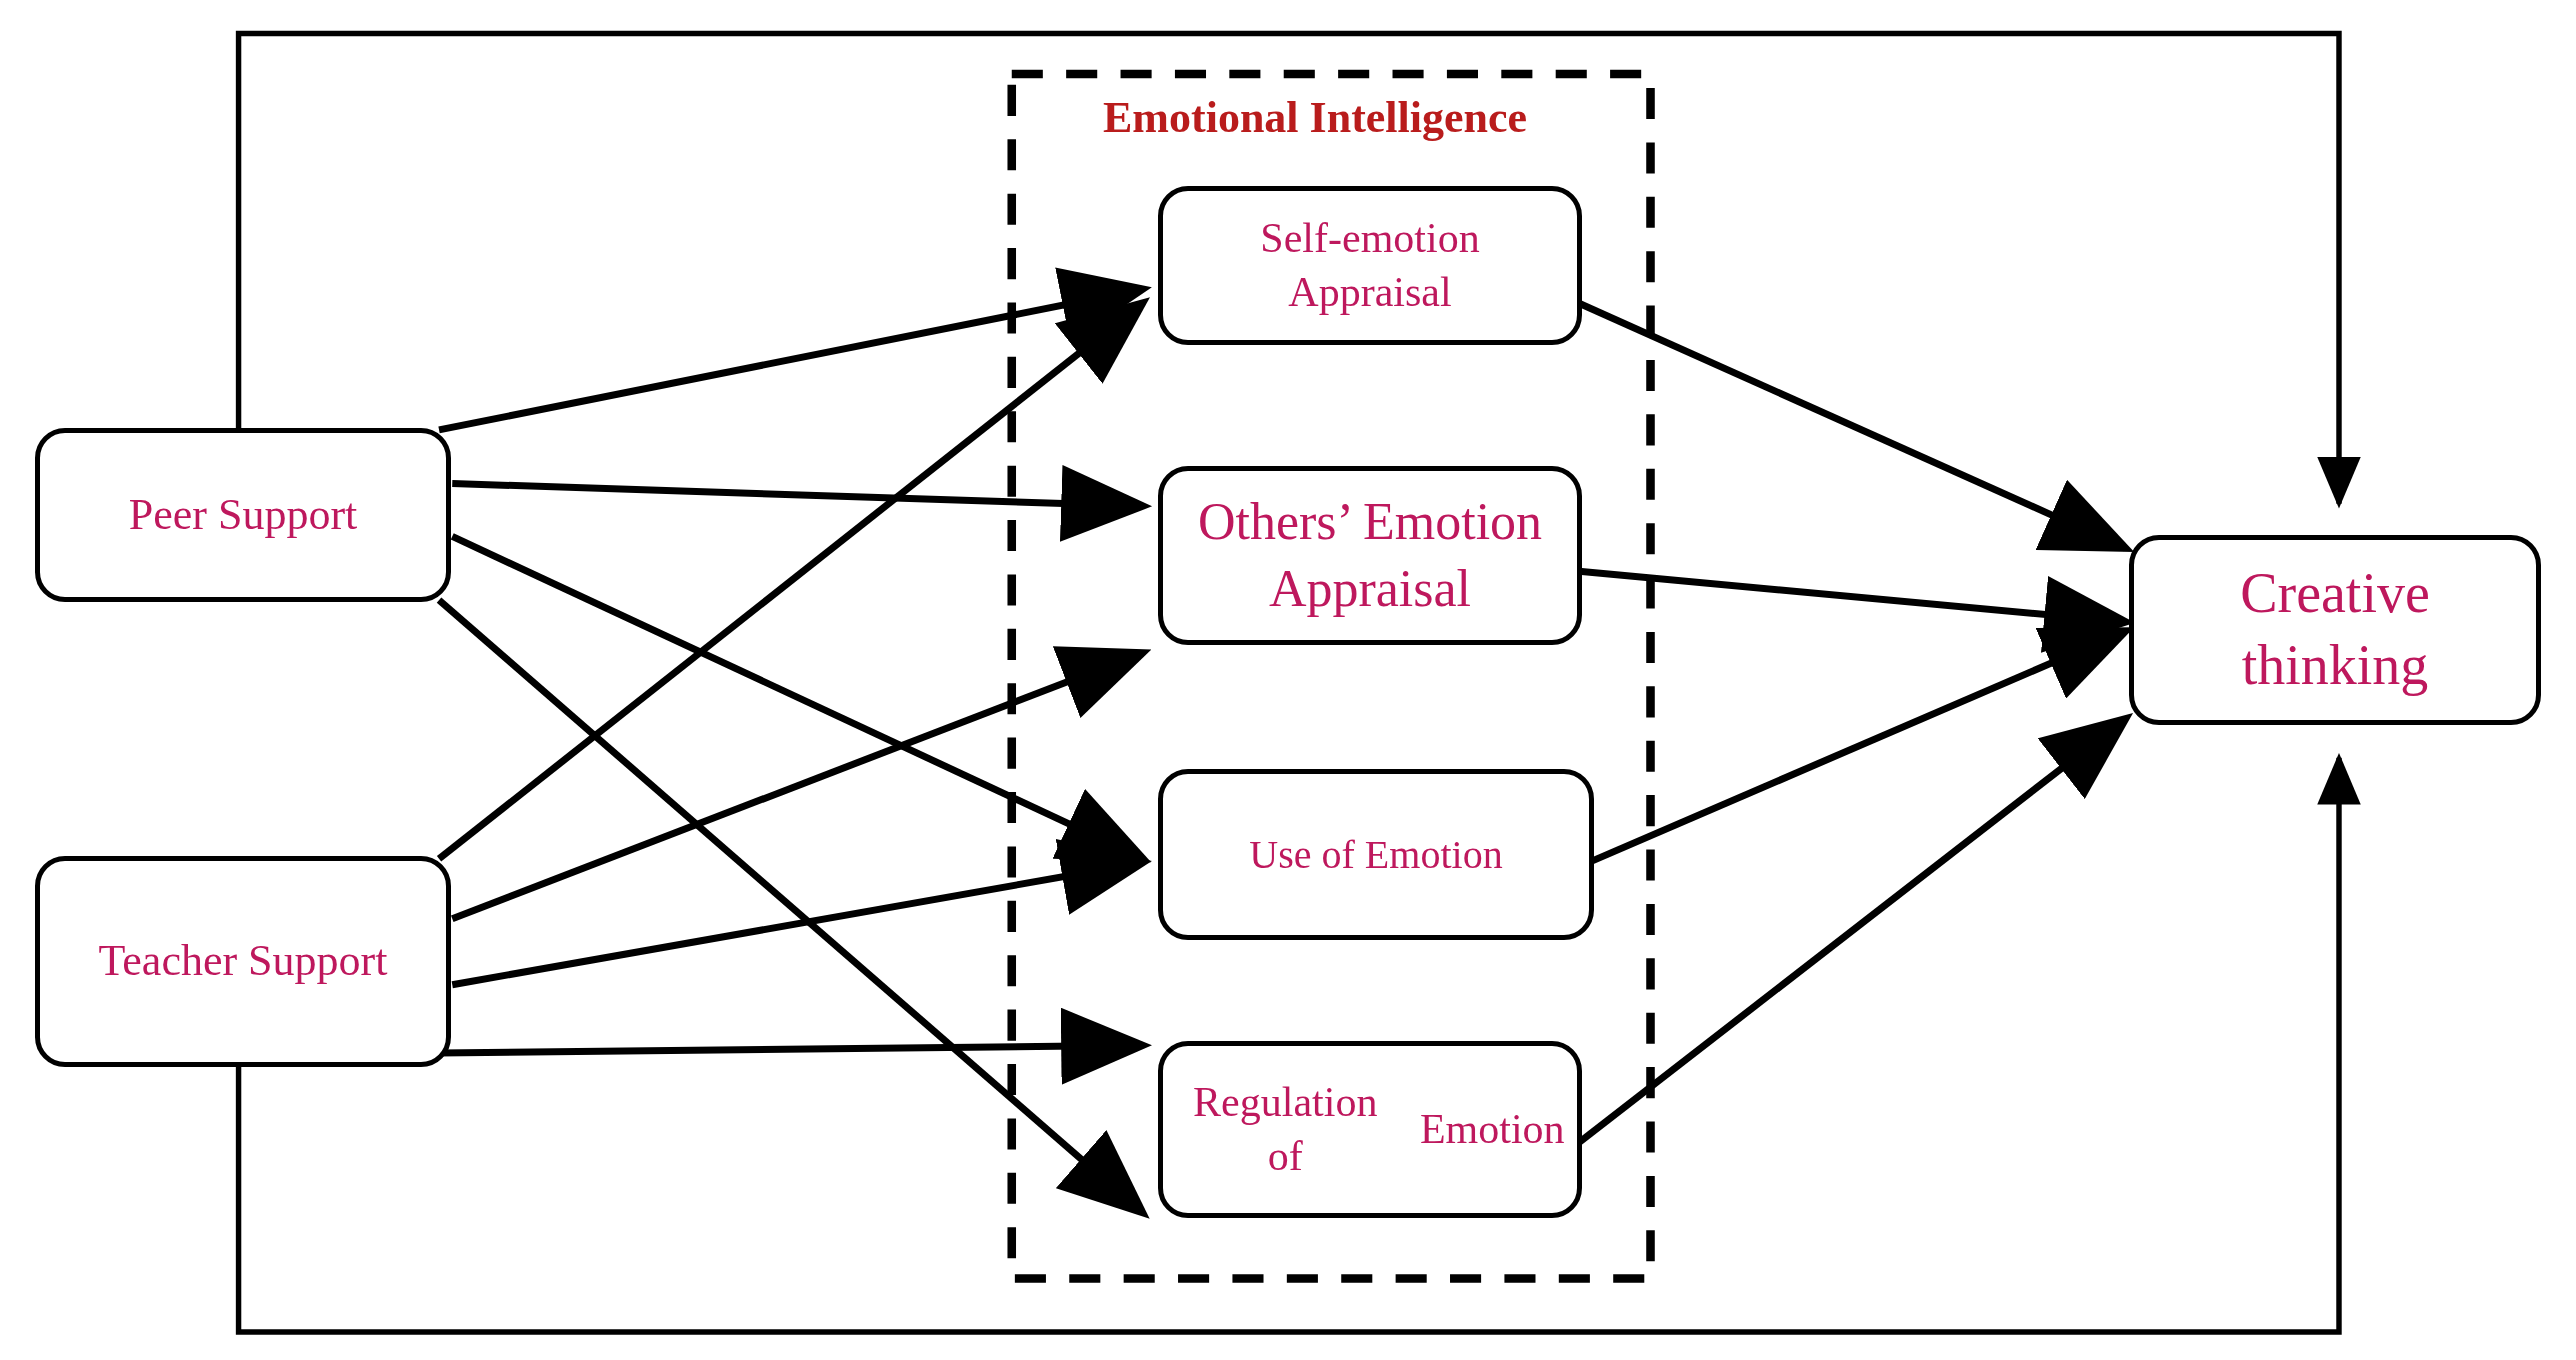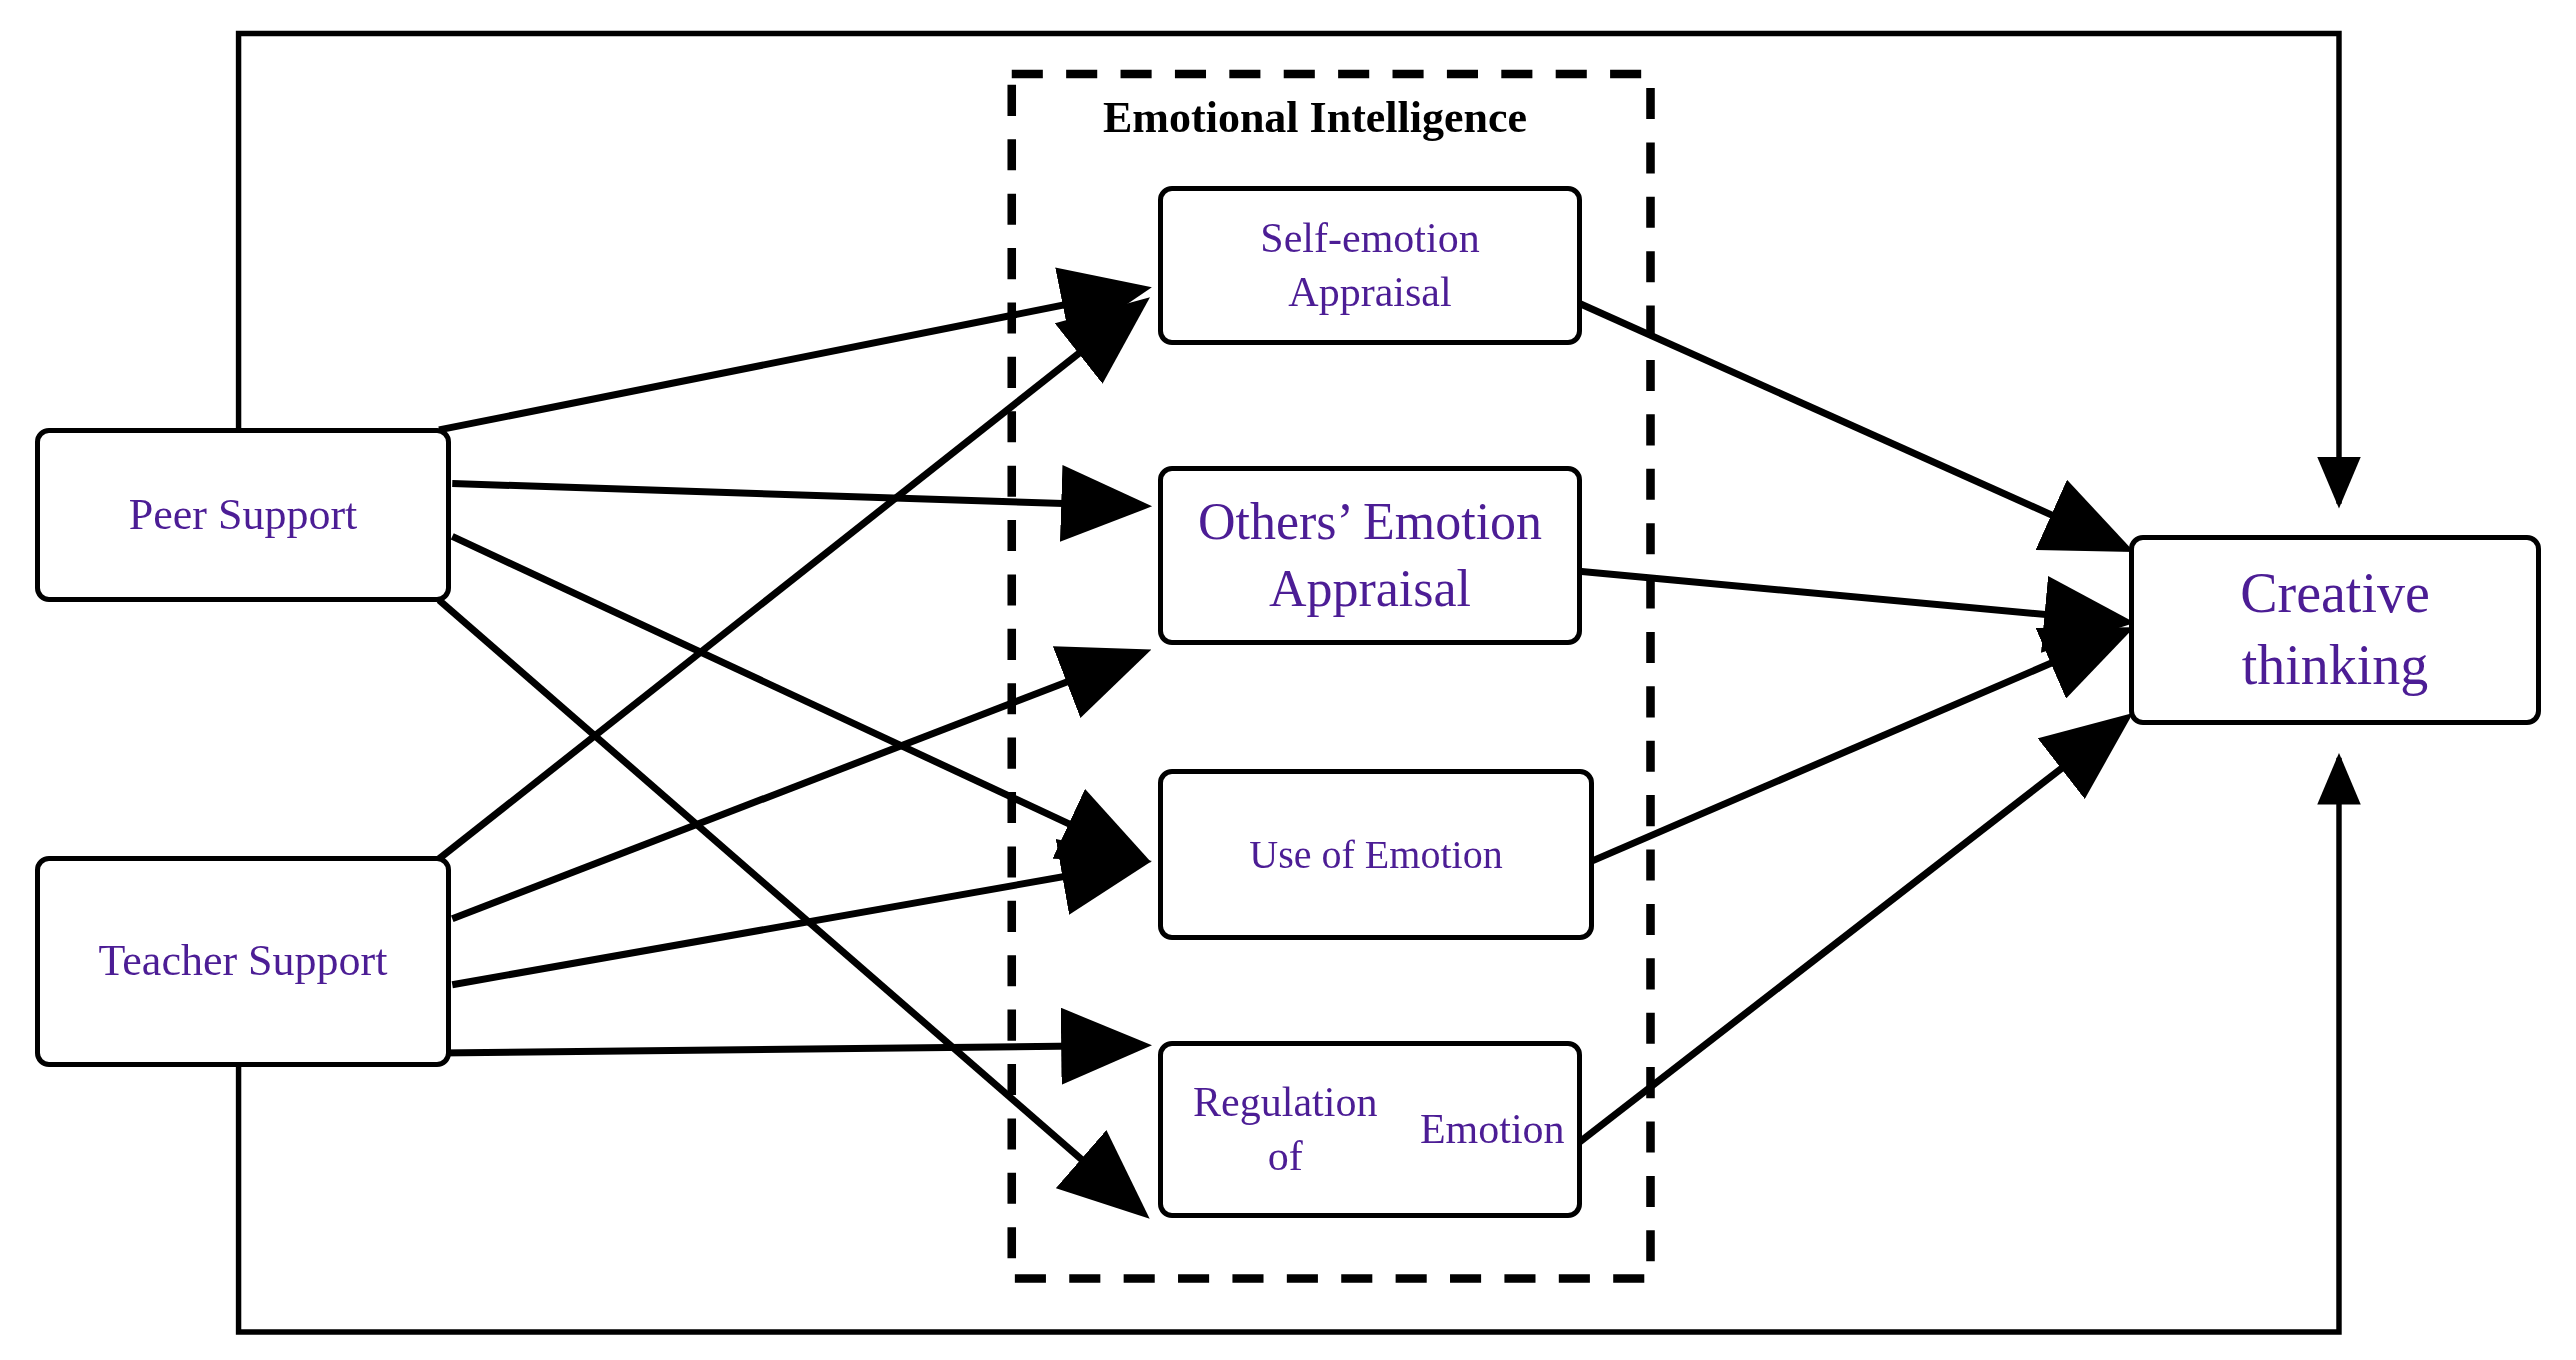"Emotional Intelligence" .grouplabel { color: #000000 -> #b91c1c }
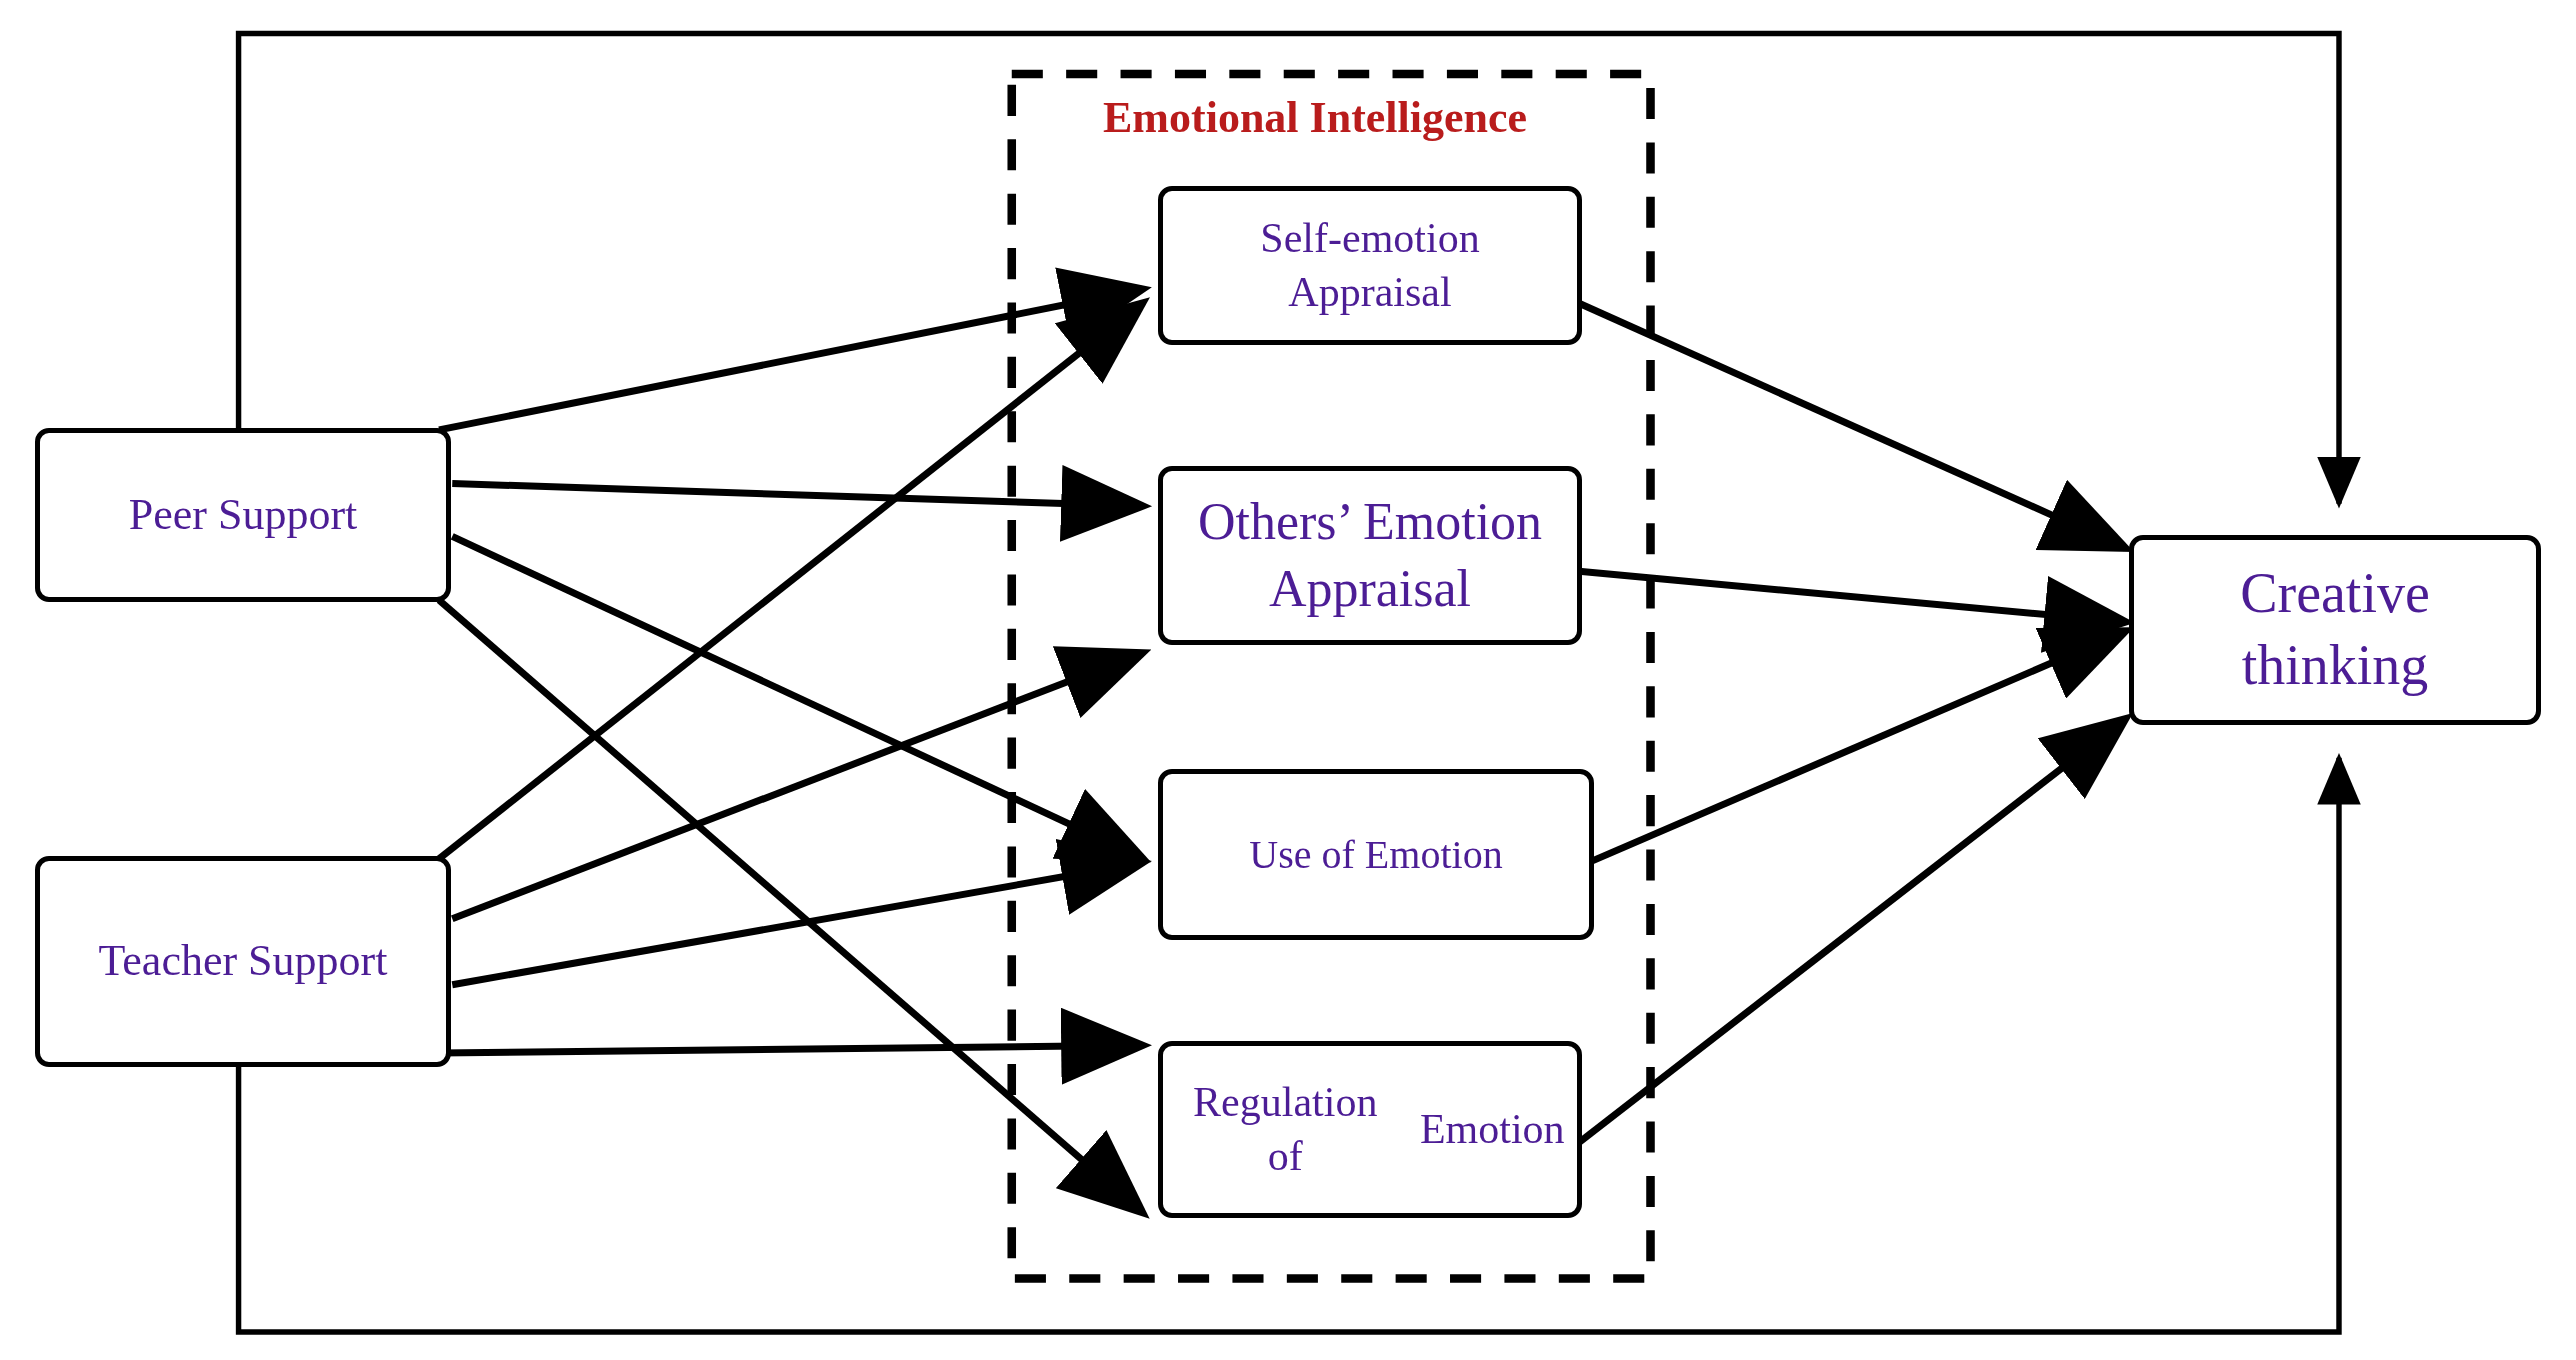"Self-emotion" .nodebox { border-radius: 14px -> 30px; color: #4c1d95 -> #be185d }
